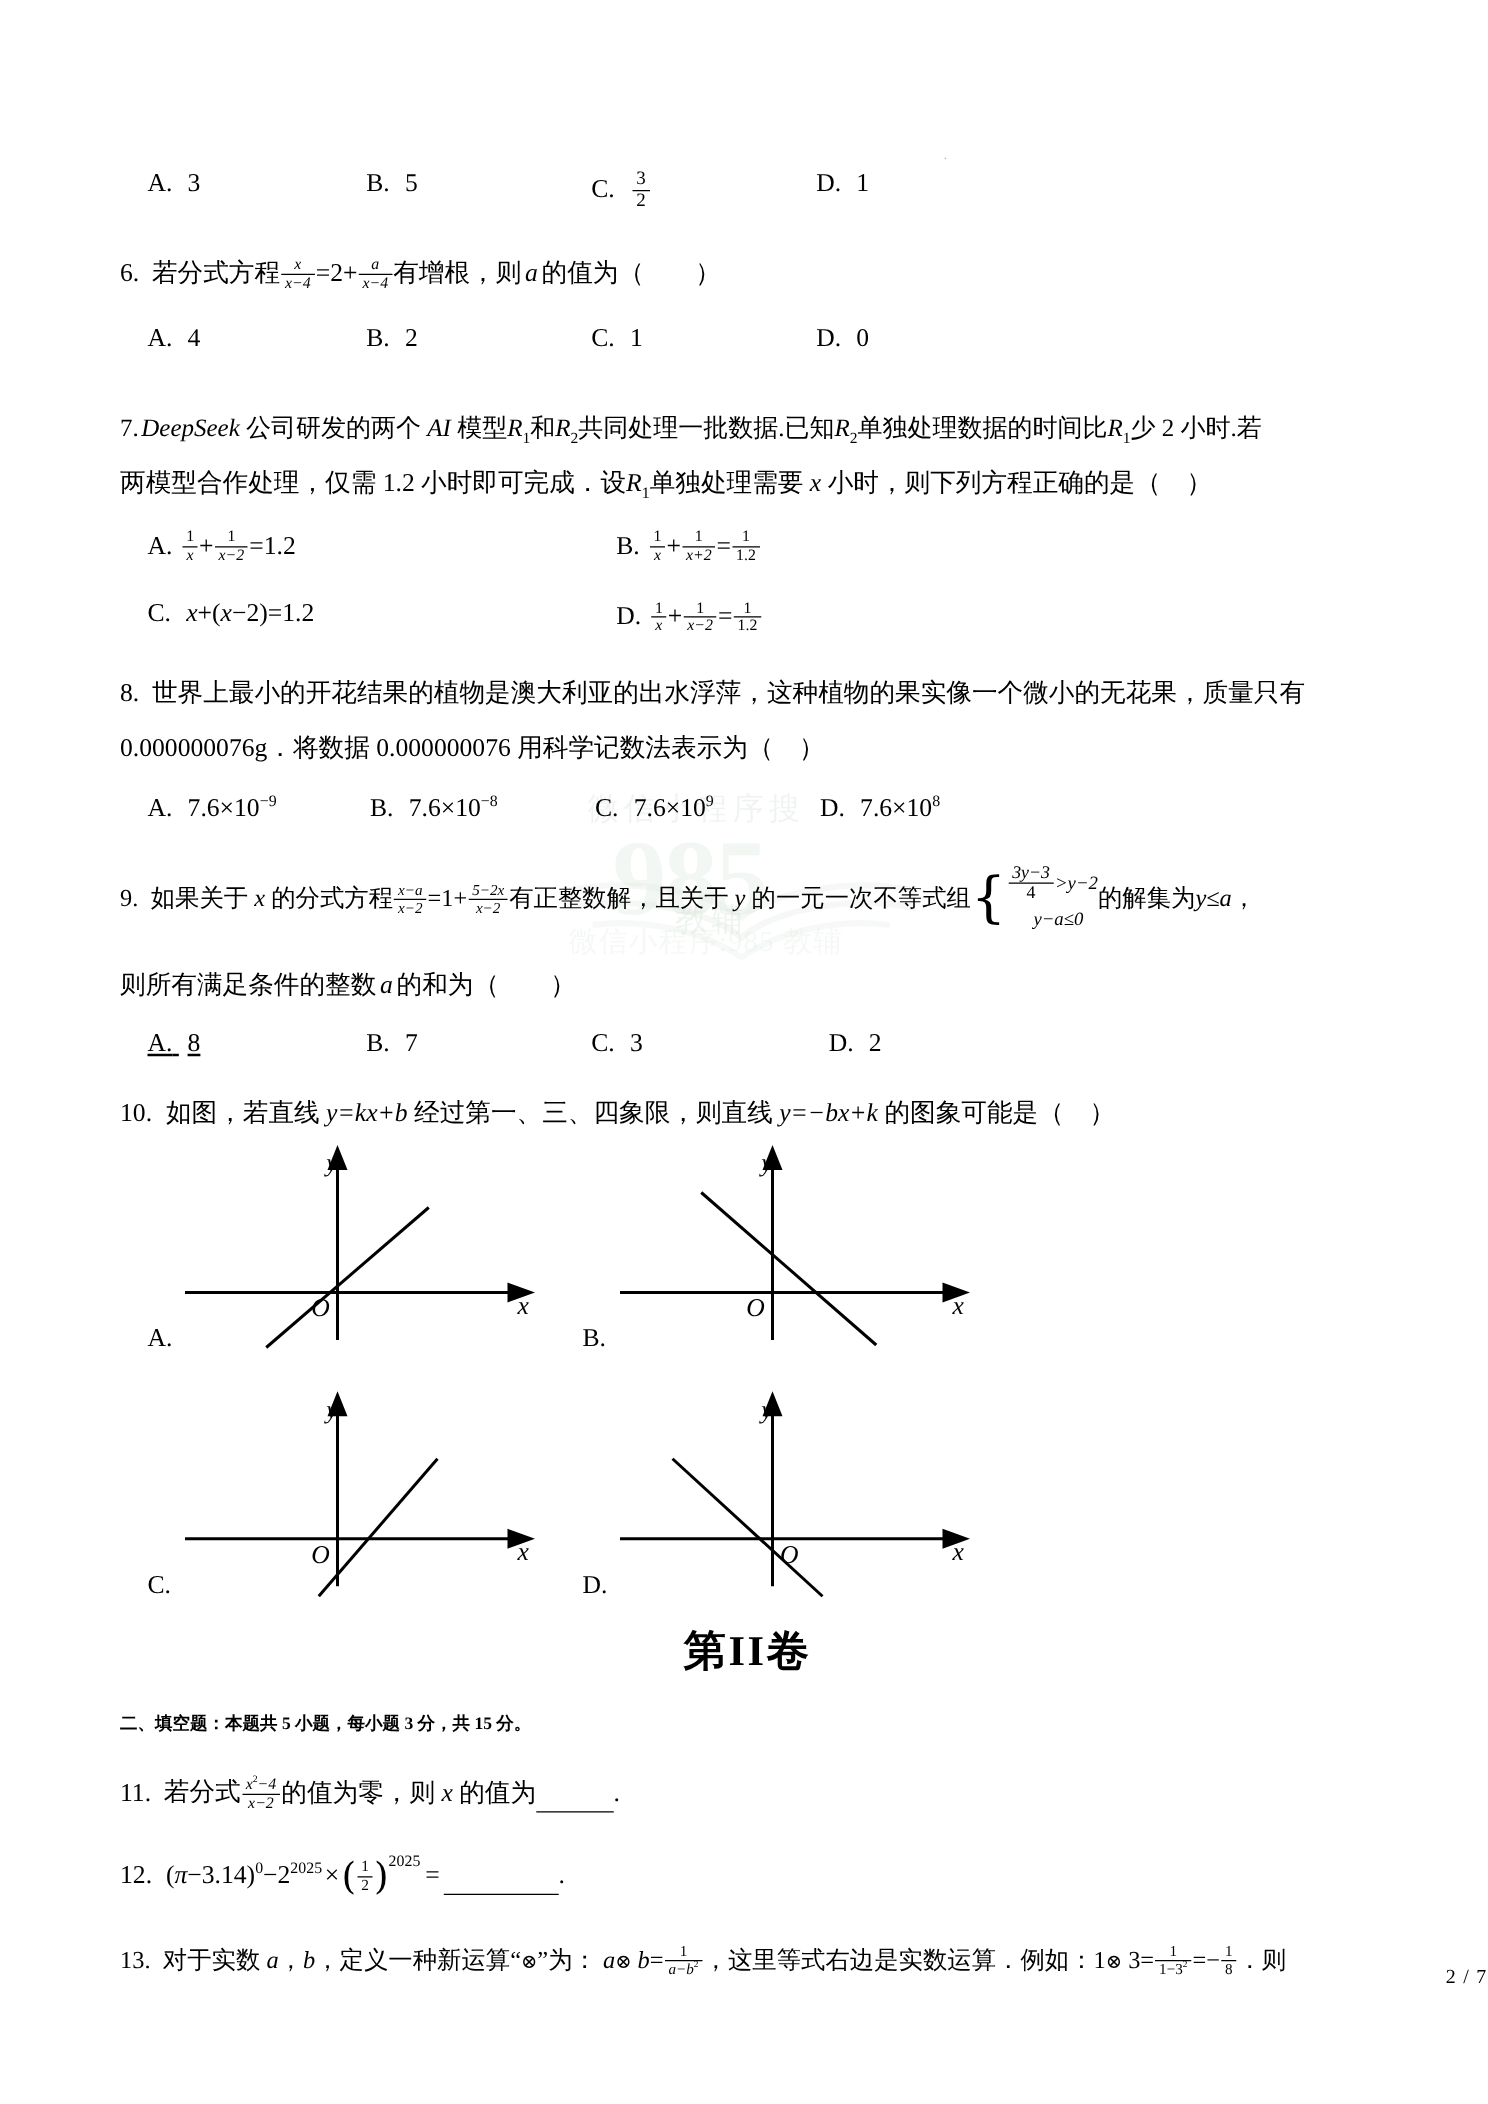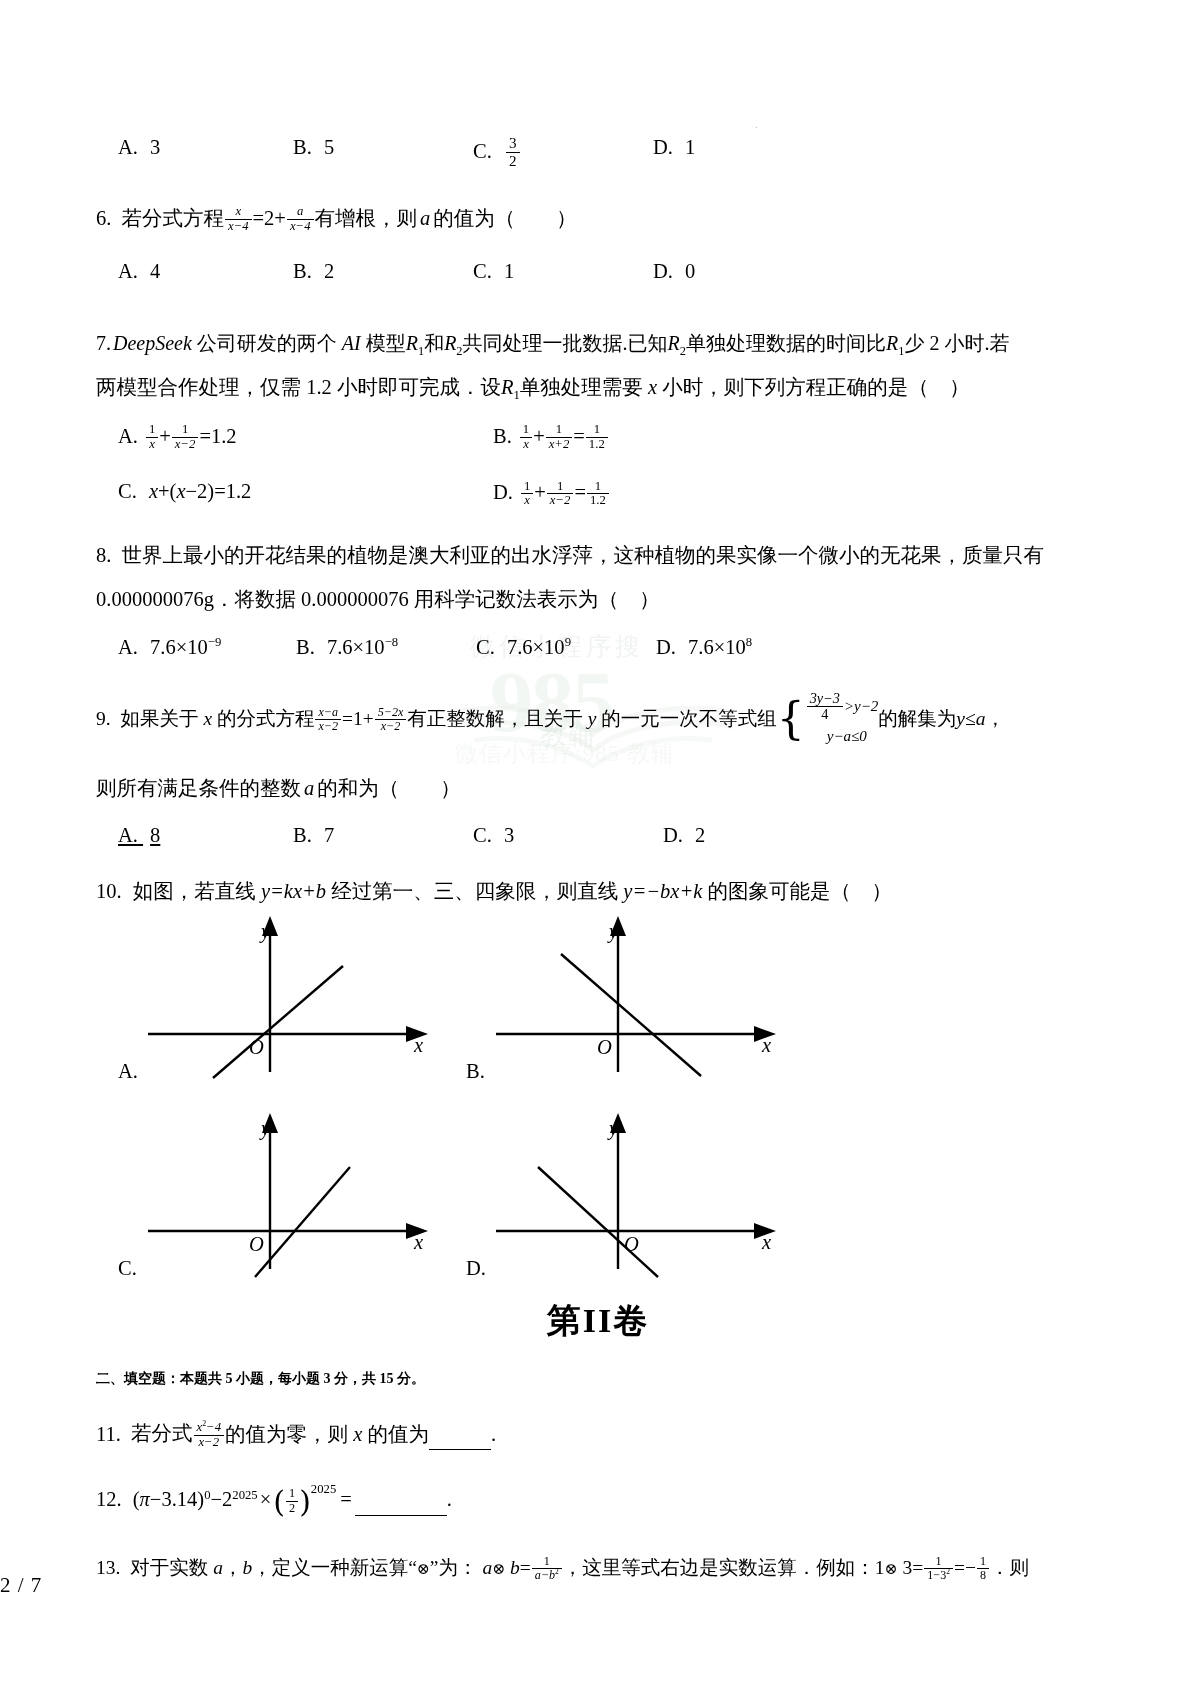"2 / 7" .pagenum { font-size: 21px -> 16px; text-align: left -> right }
